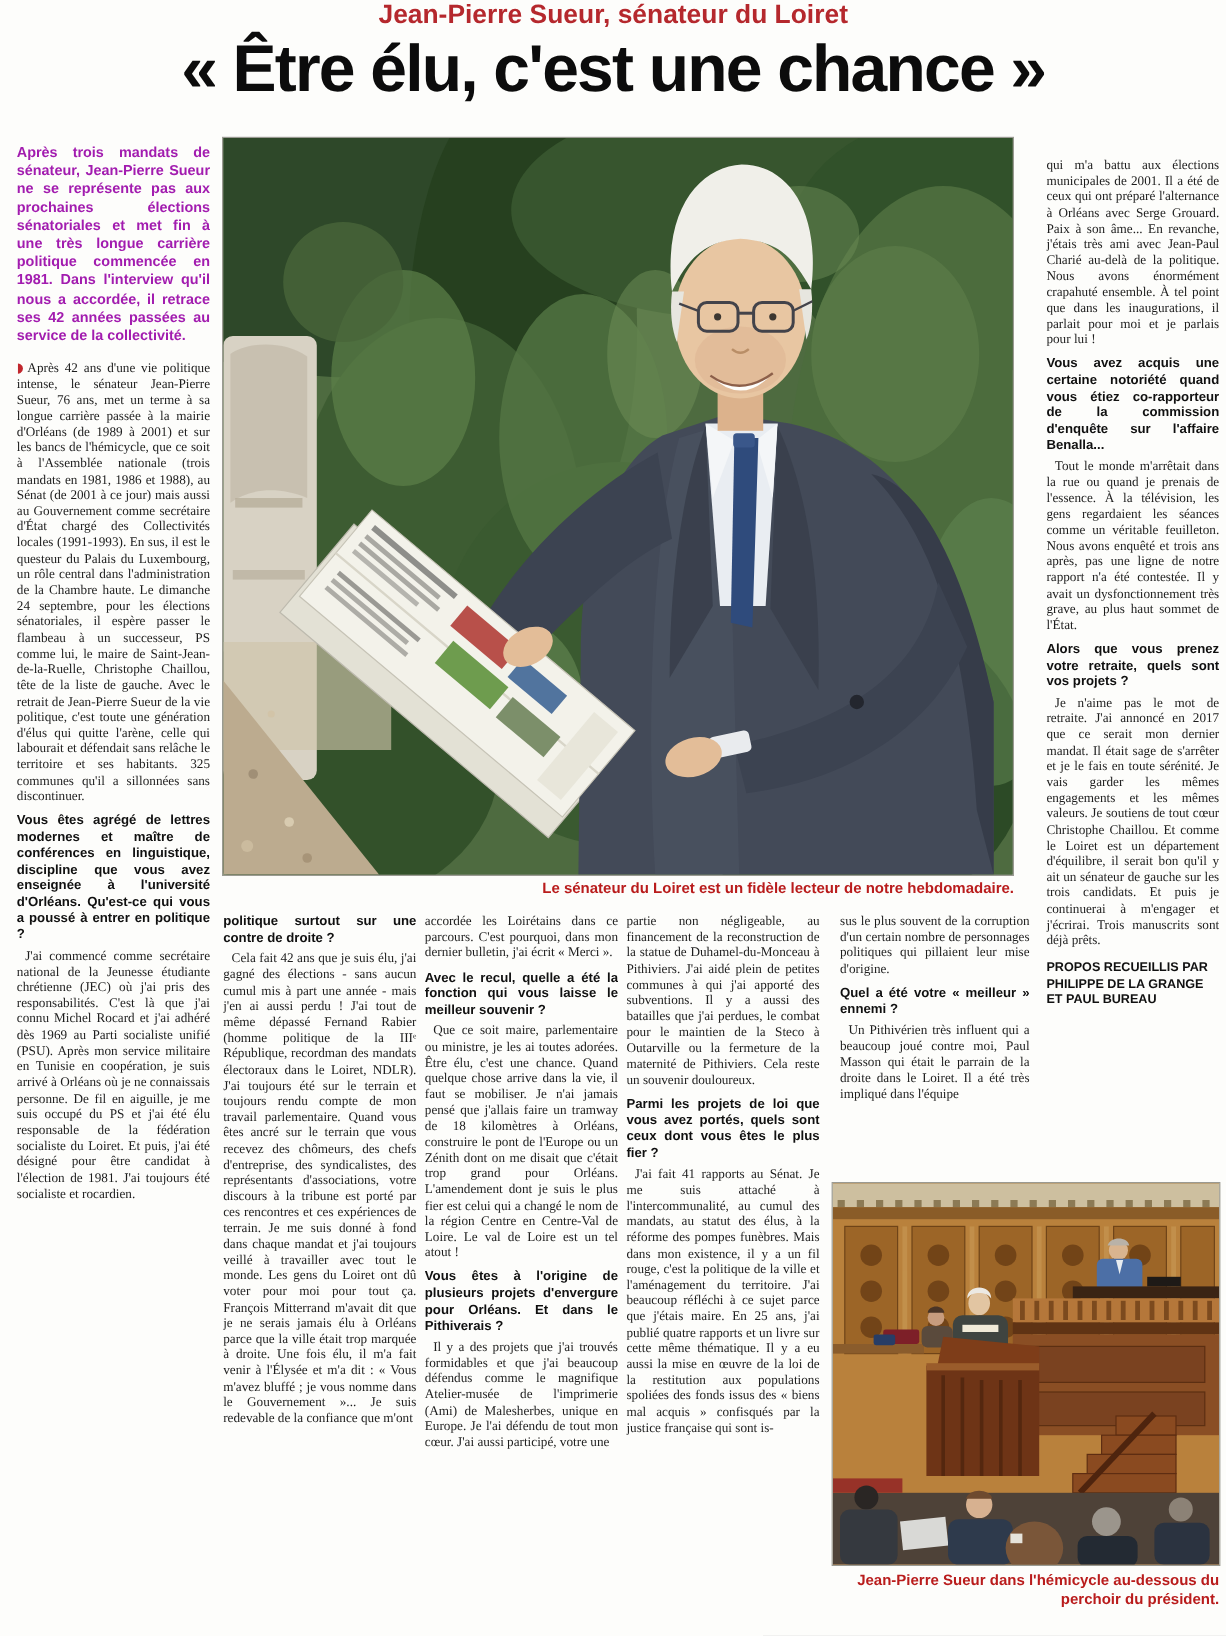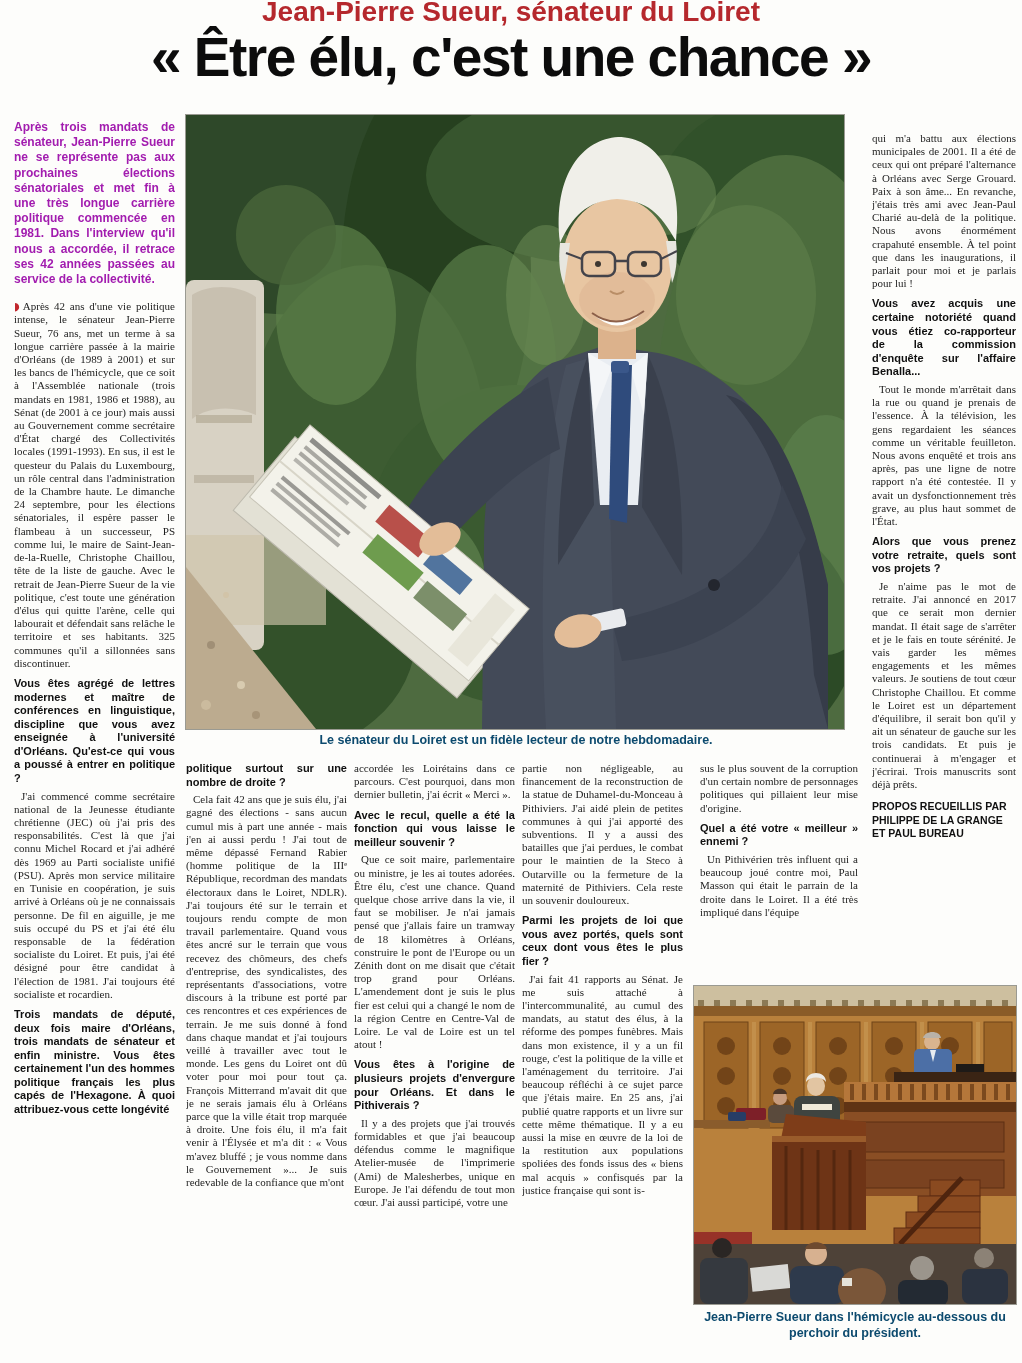"Jean-Pierre Sueur, sénateur du Loiret" .kicker { font-size: 28px -> 22px }
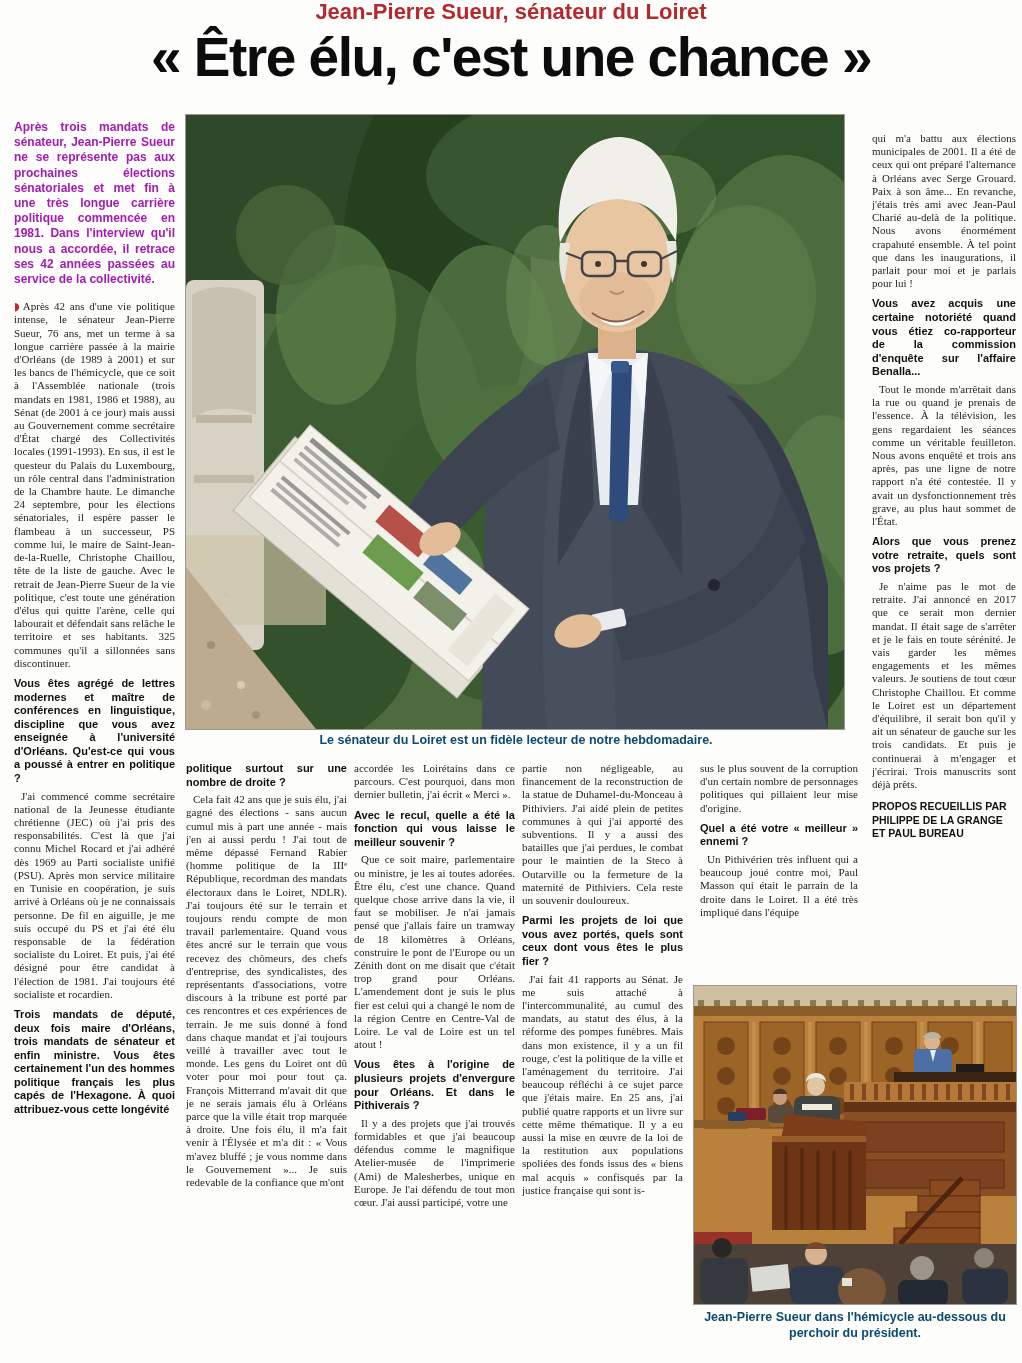"Le sénateur du Loiret est" .caption { color: #0c4a6e -> #b91c1c; text-align: center -> right }
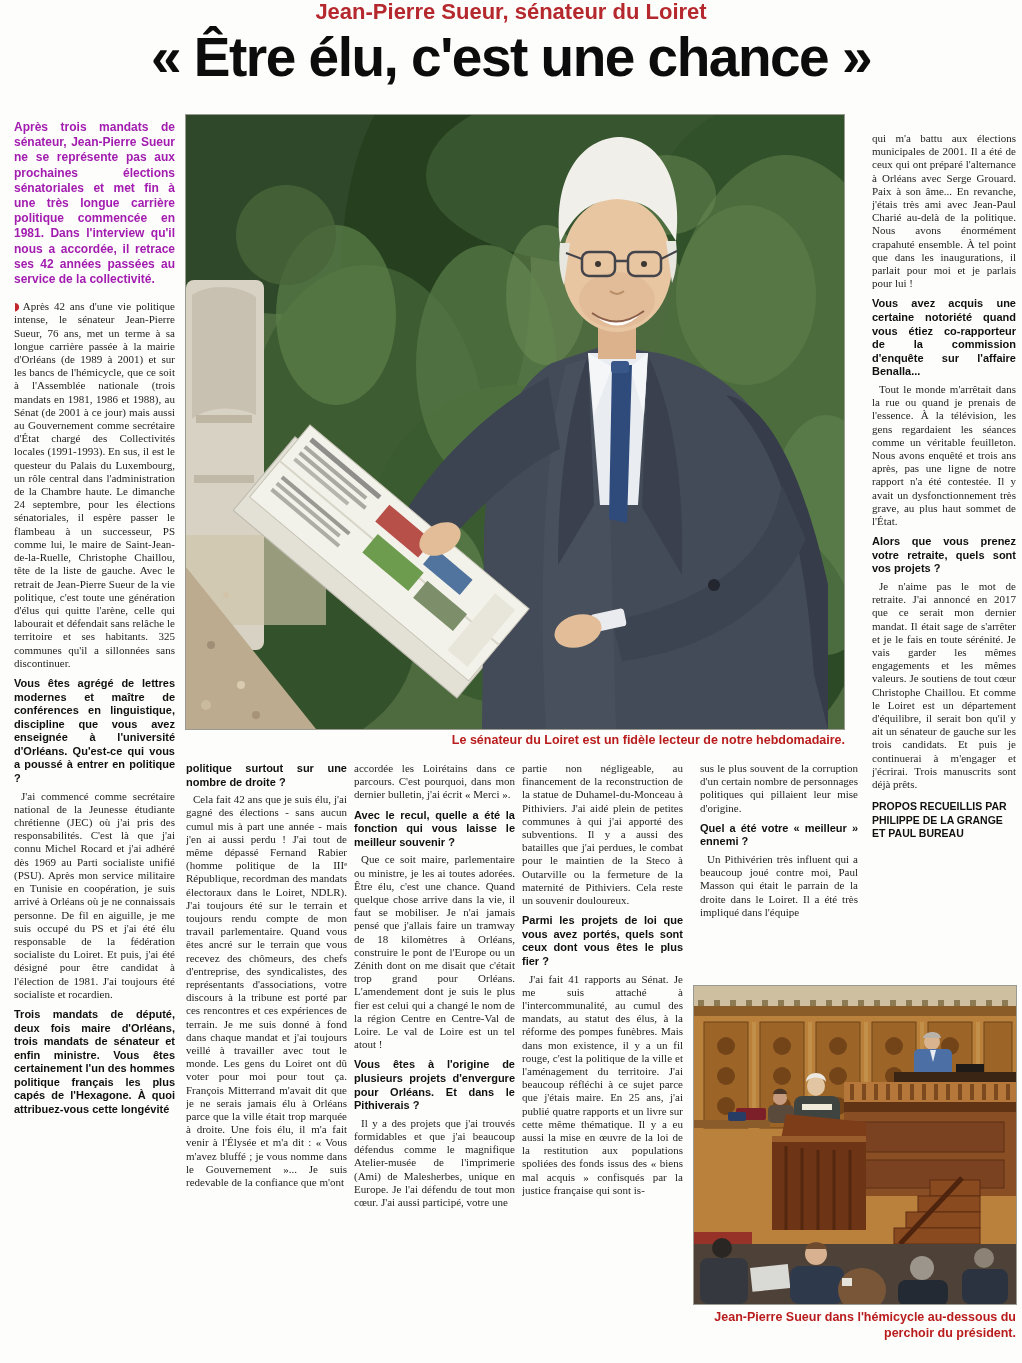"politique surtout sur une nombre" h3.q { text: nombre -> contre }
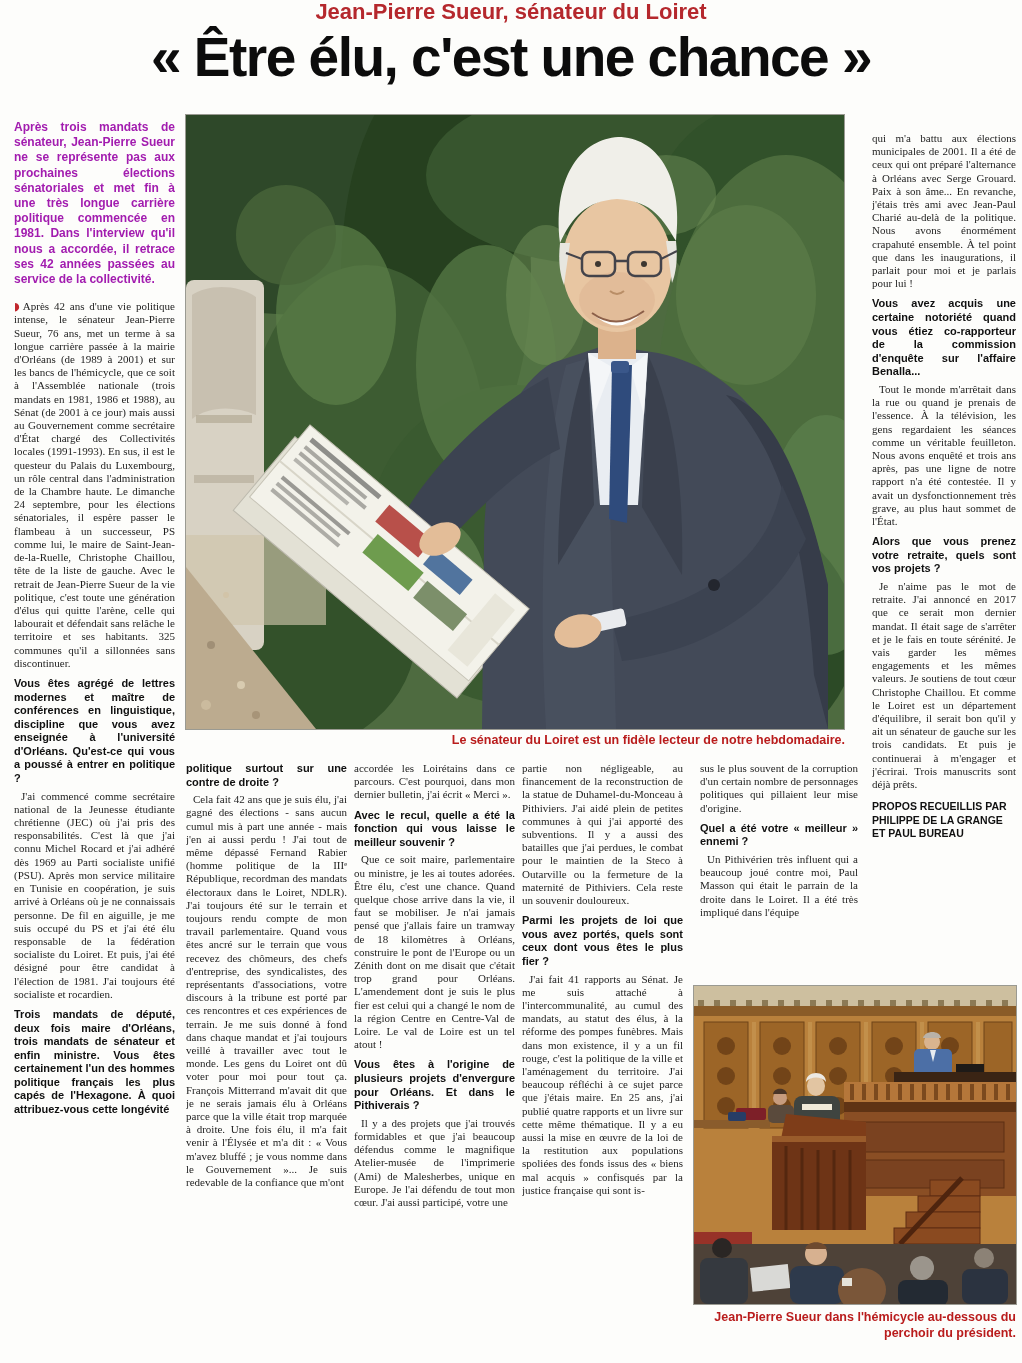"Trois mandats de député, deux" h3.q { html: <h3>Trois mandats de député, deux fois maire d'Orléans, trois mandats de sénateur et enfin ministre. Vous êtes certainement l'un des hommes politique français les plus capés de l'Hexagone. À quoi attribuez-vous cette longévité</h3> -> none }
